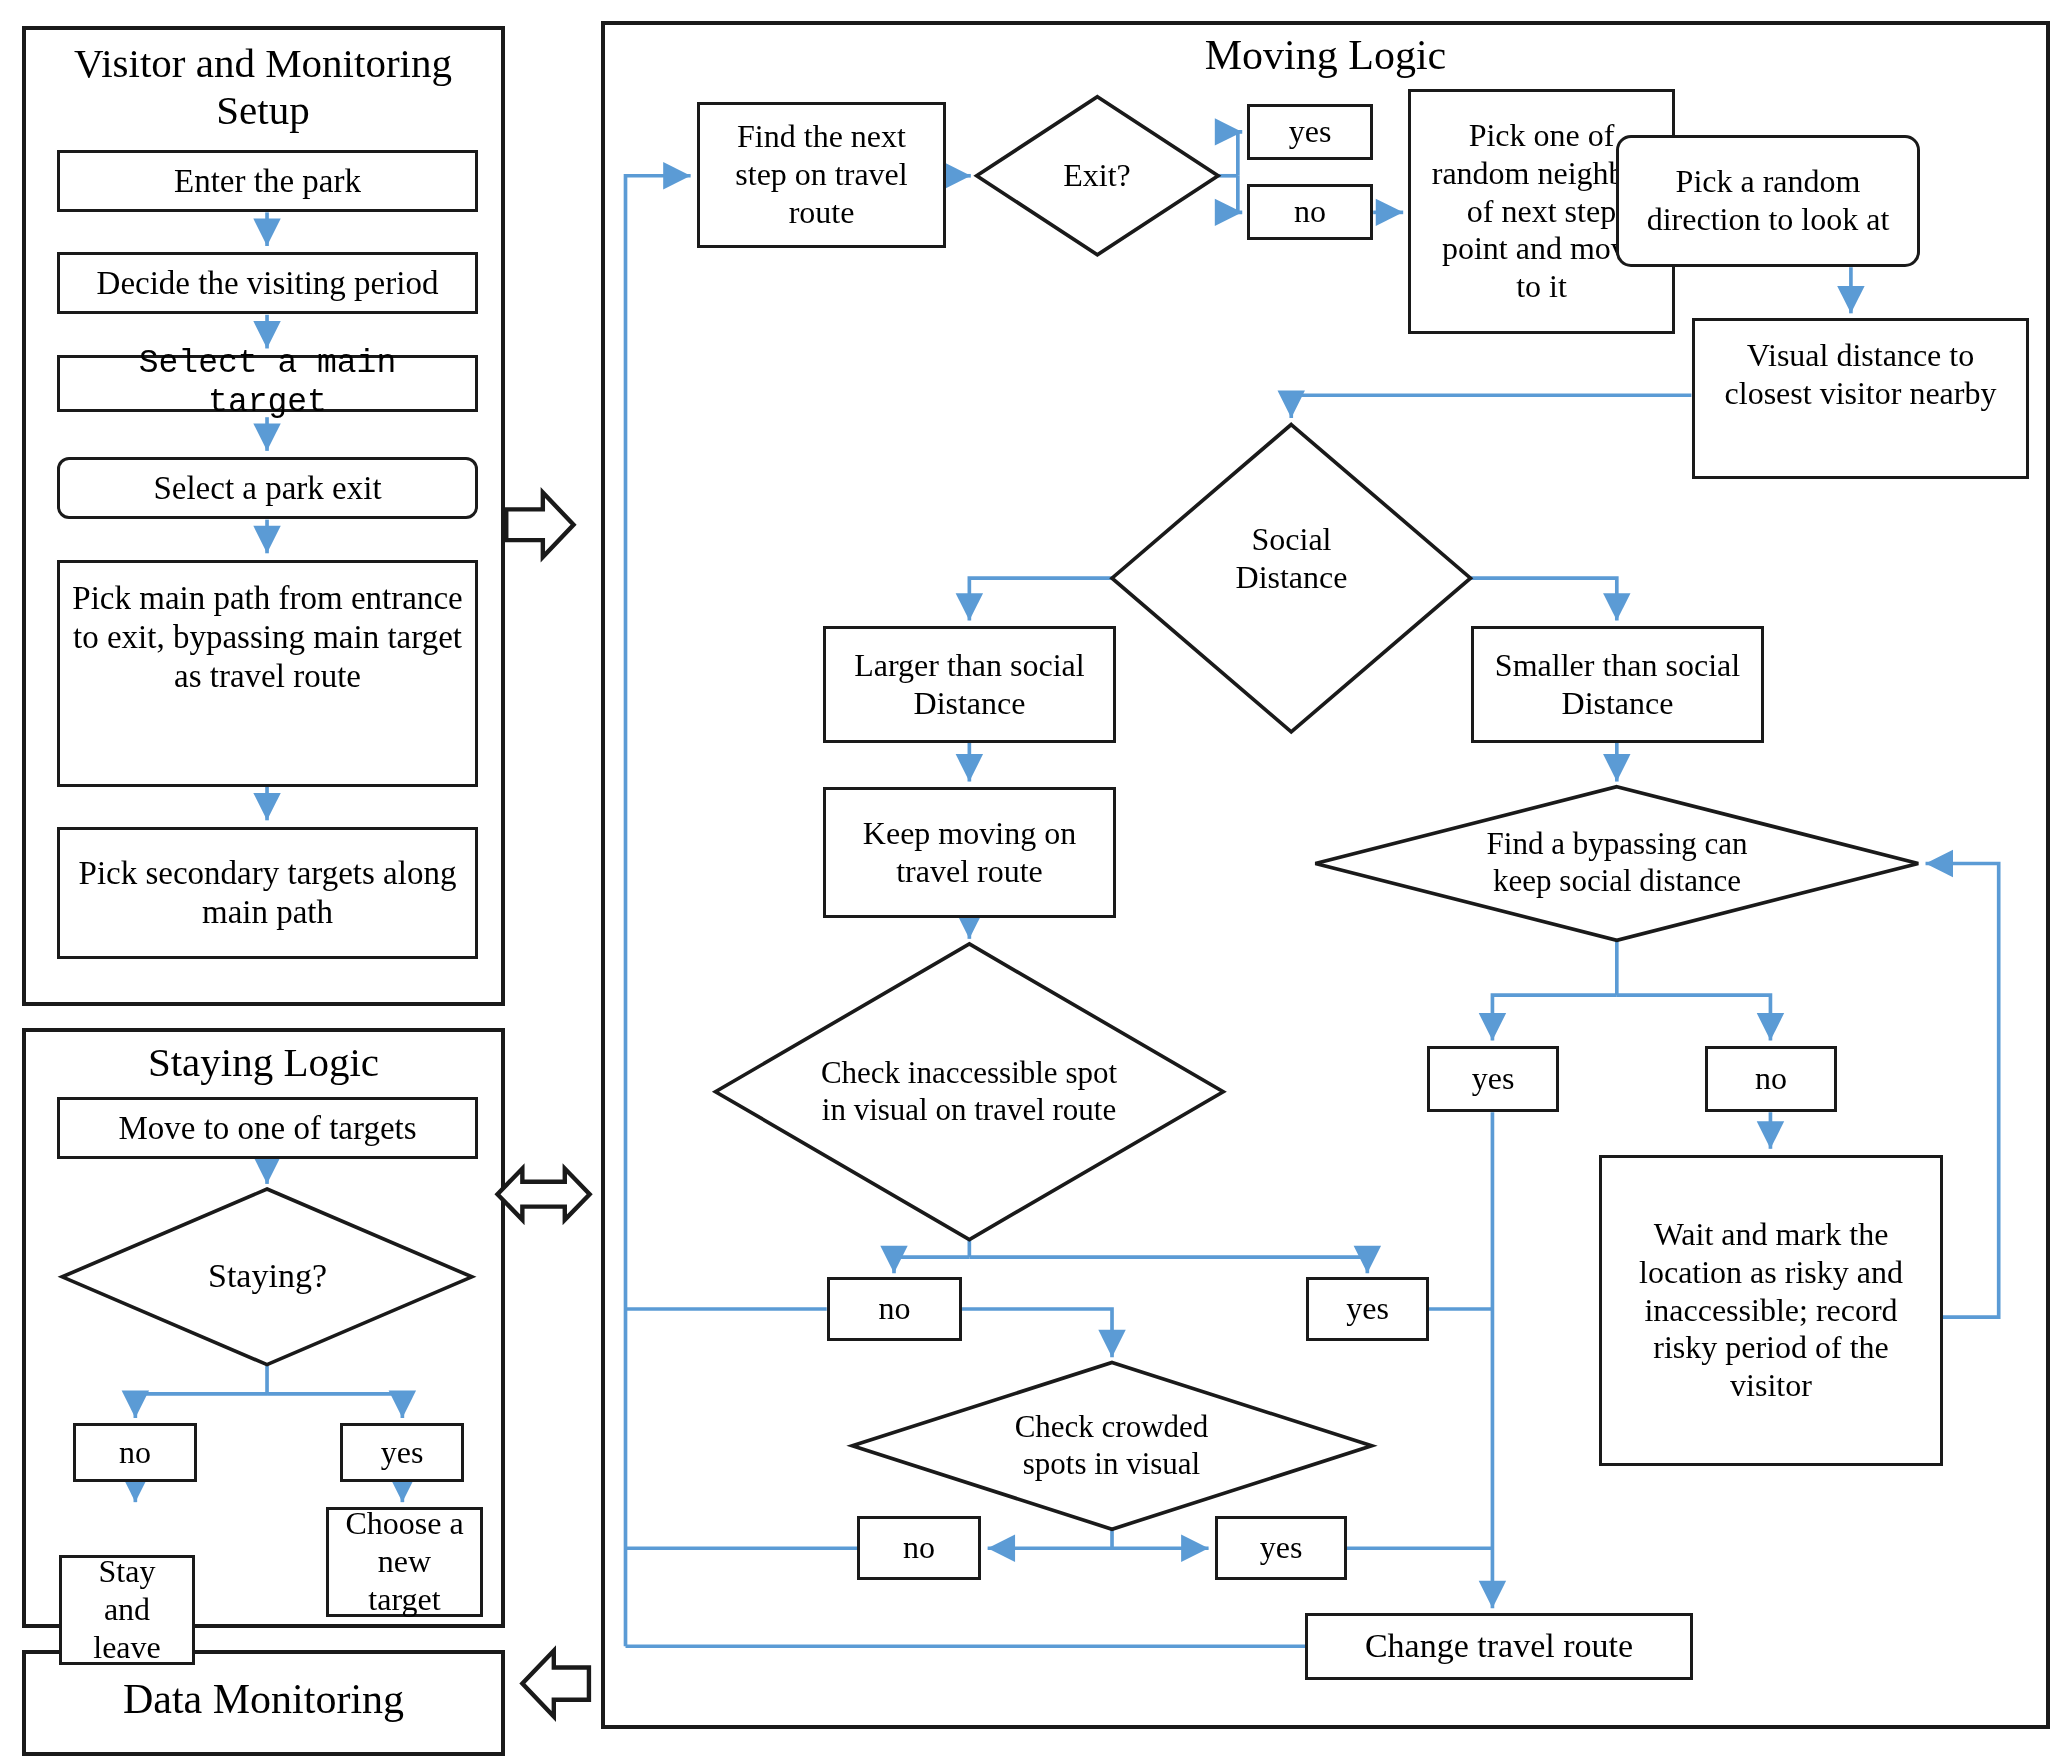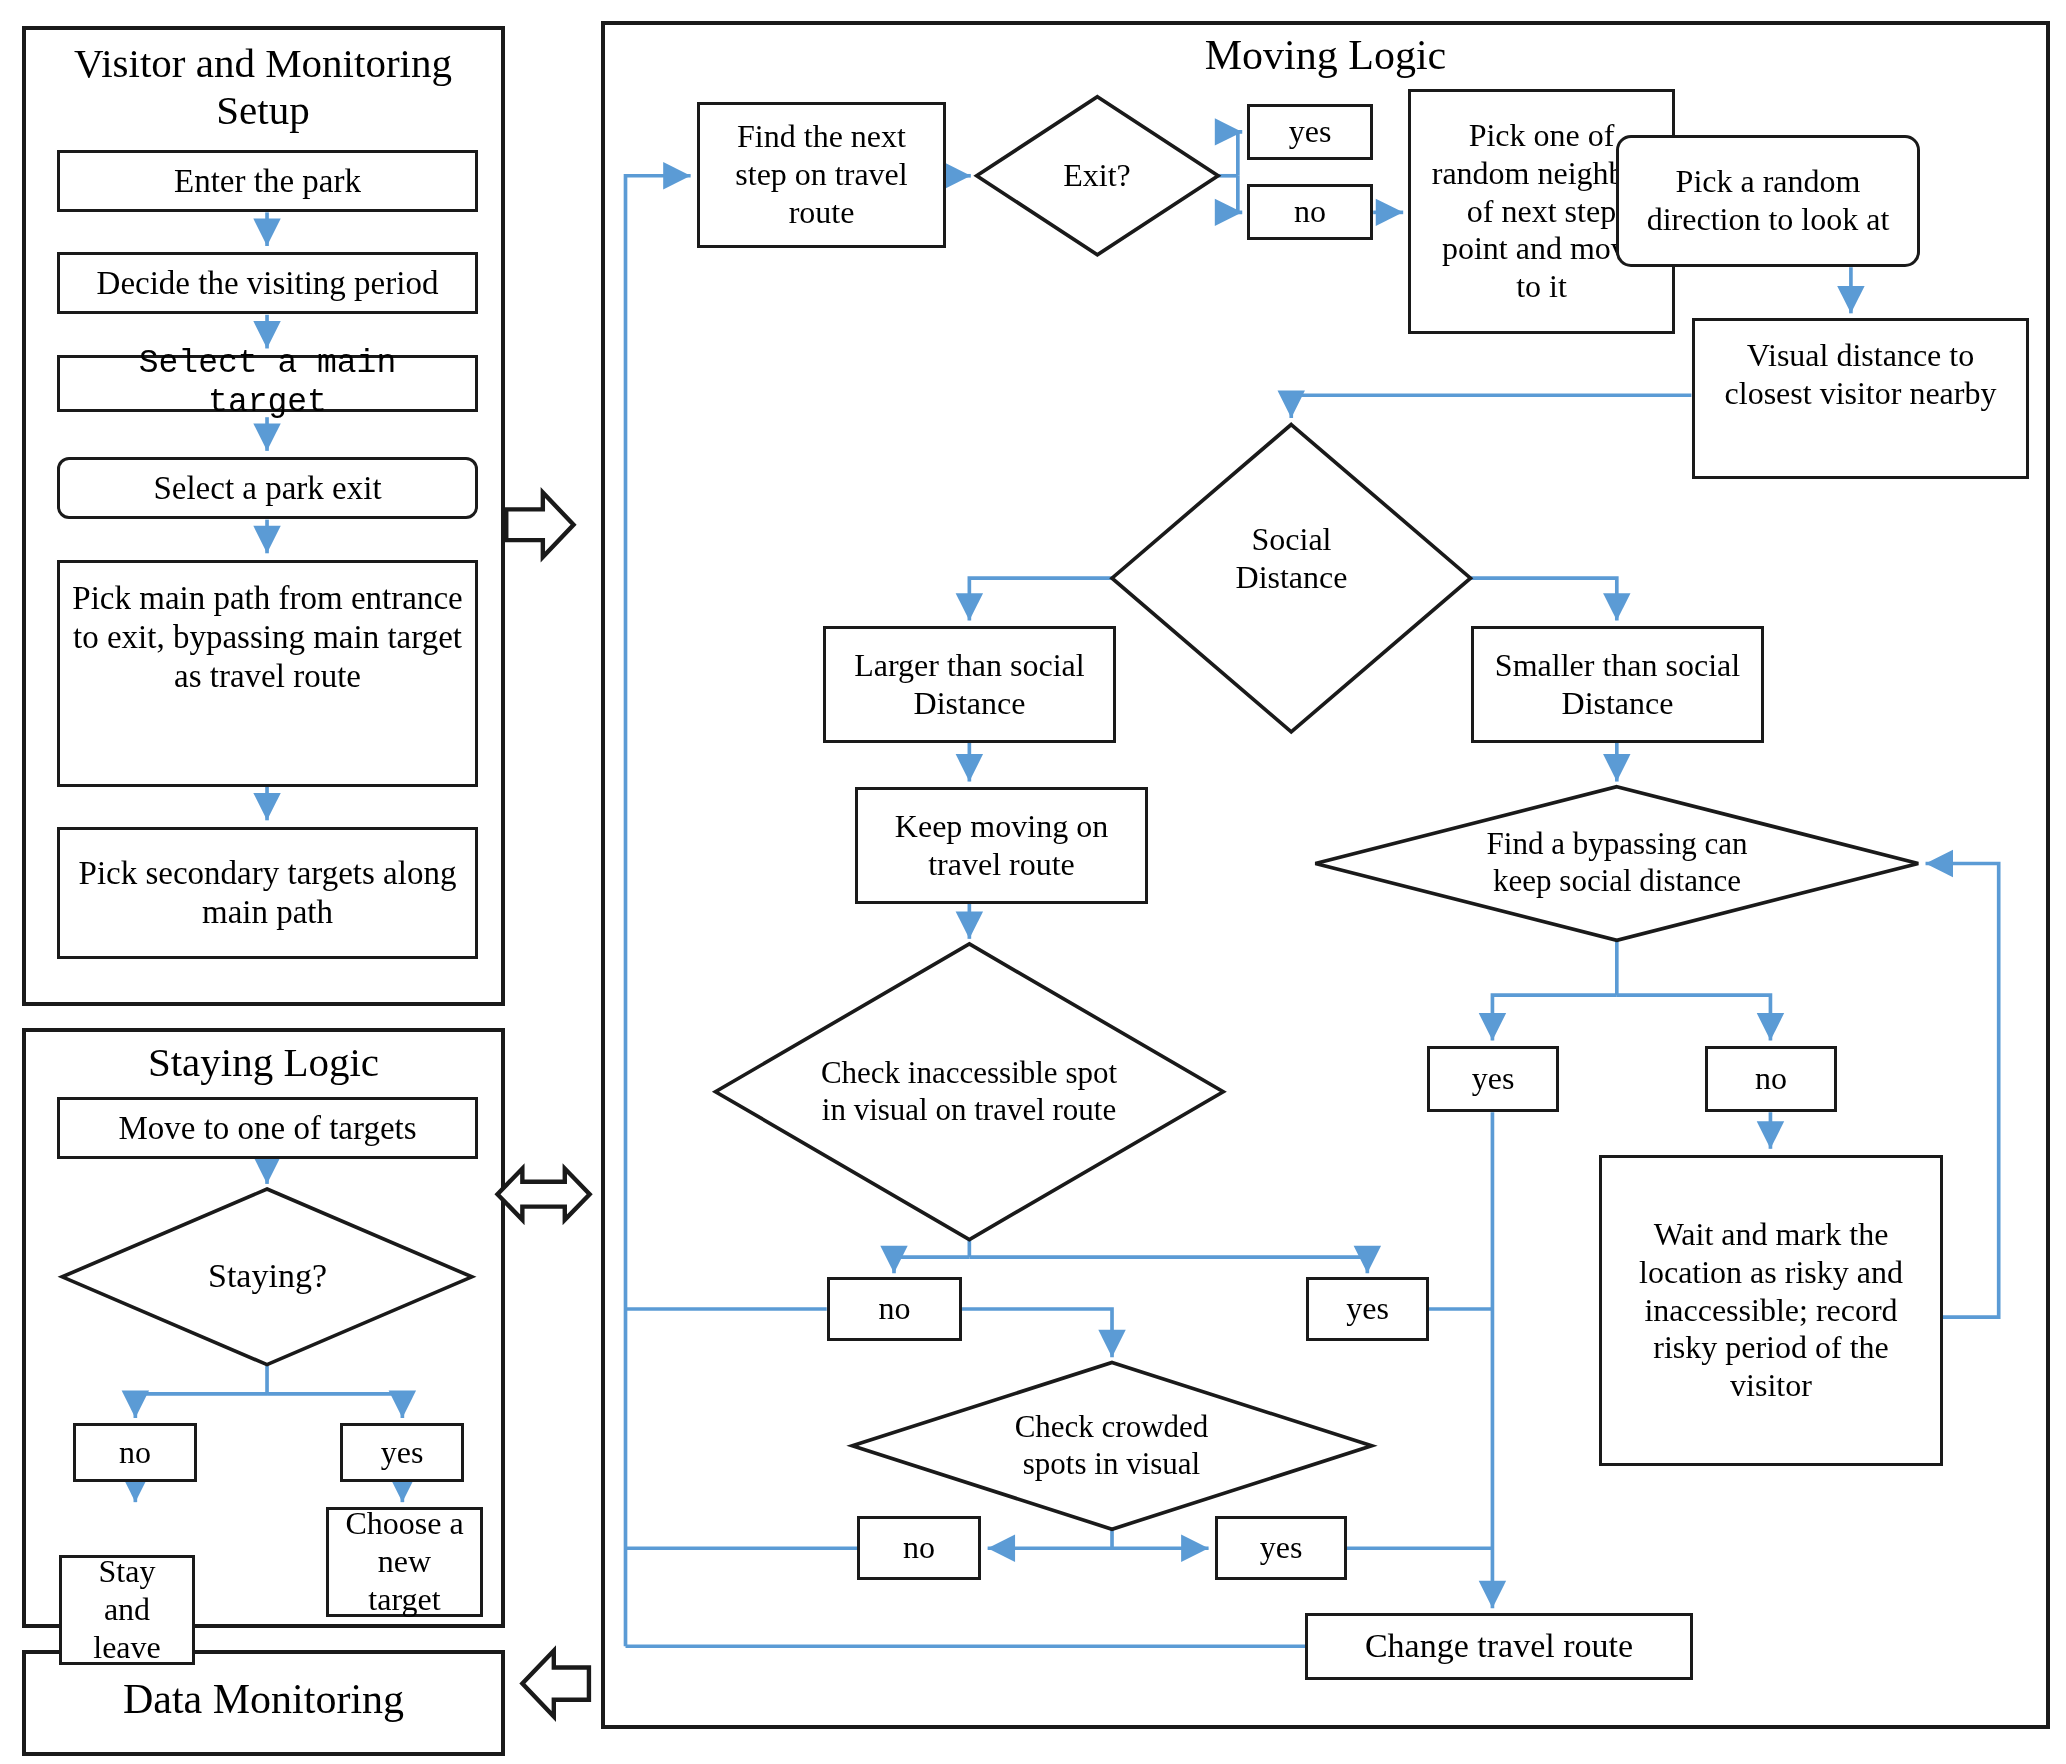"Keep moving on travel route" div.node { height: 117px -> 131px; margin-left: 32px -> none }
